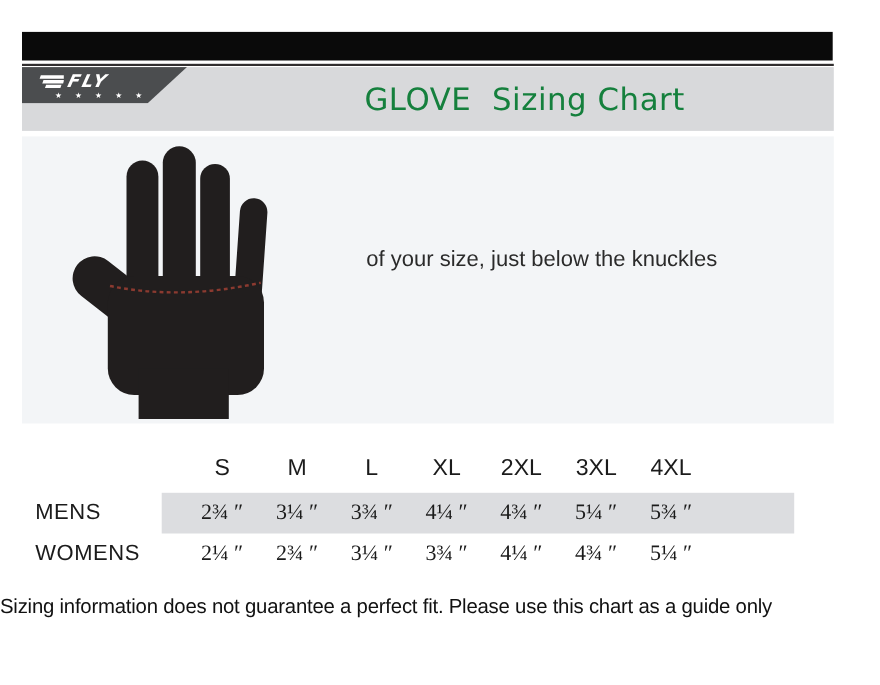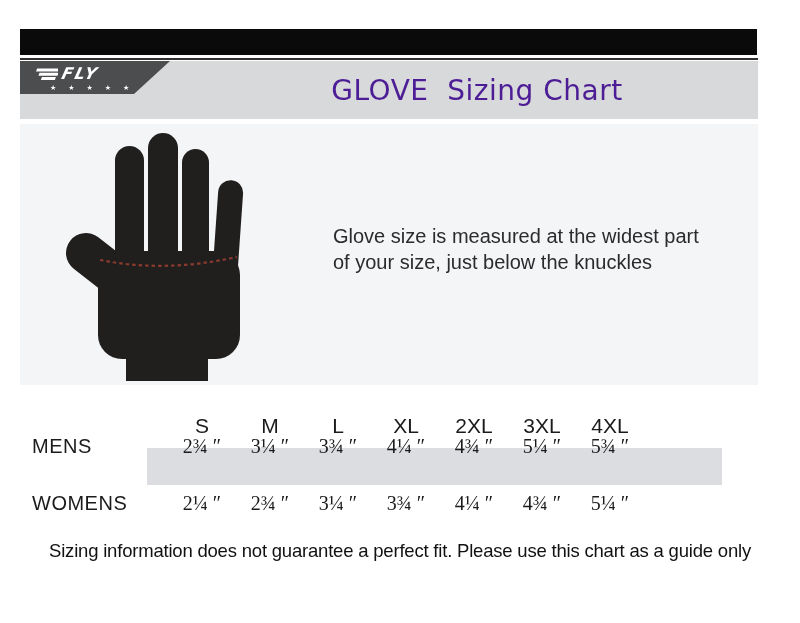"GLOVE Sizing Chart" .title-band .title { color: #4c1d95 -> #15803d }
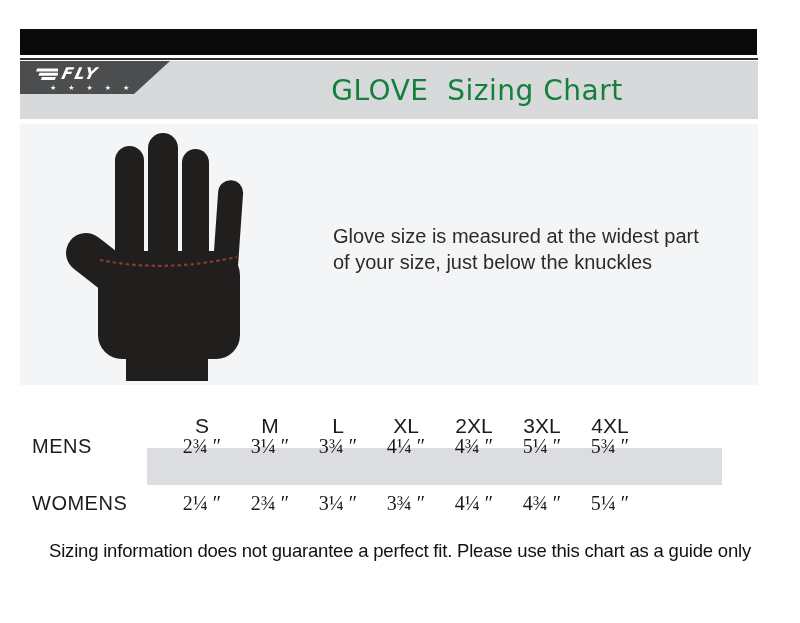"Glove size is measured at" div { html: <div>Glove size is measured at the widest part</div> -> none }
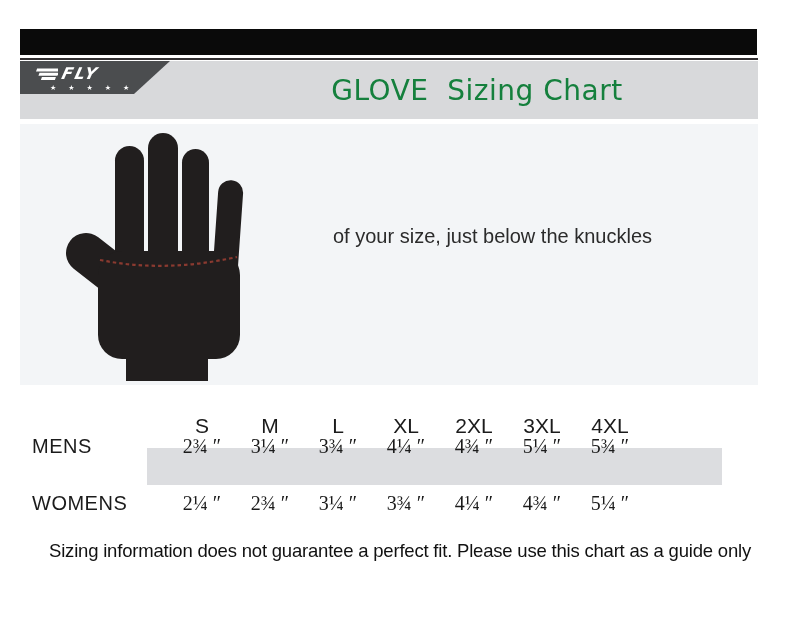"MENS" .mens-y { top: 428px -> 448px }
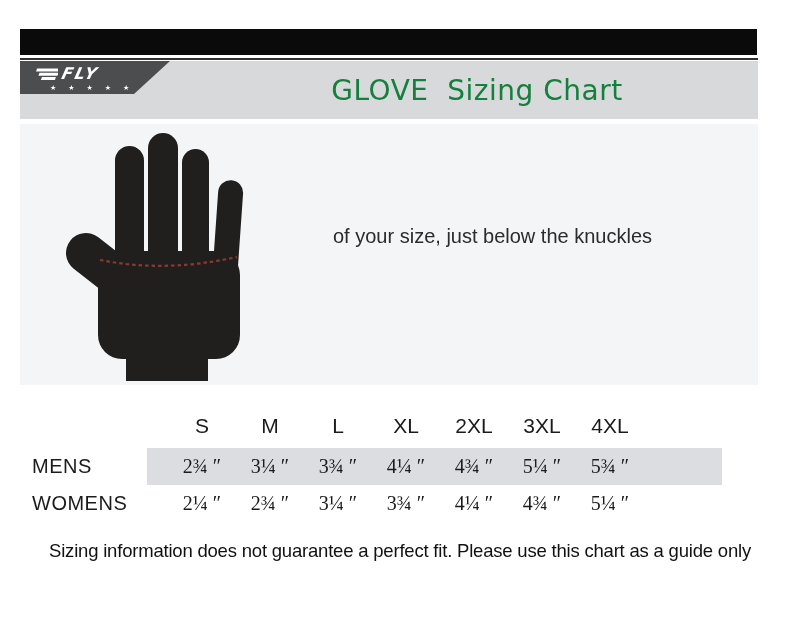"Sizing information does not guarantee" .disclaimer { text-align: center -> none }
